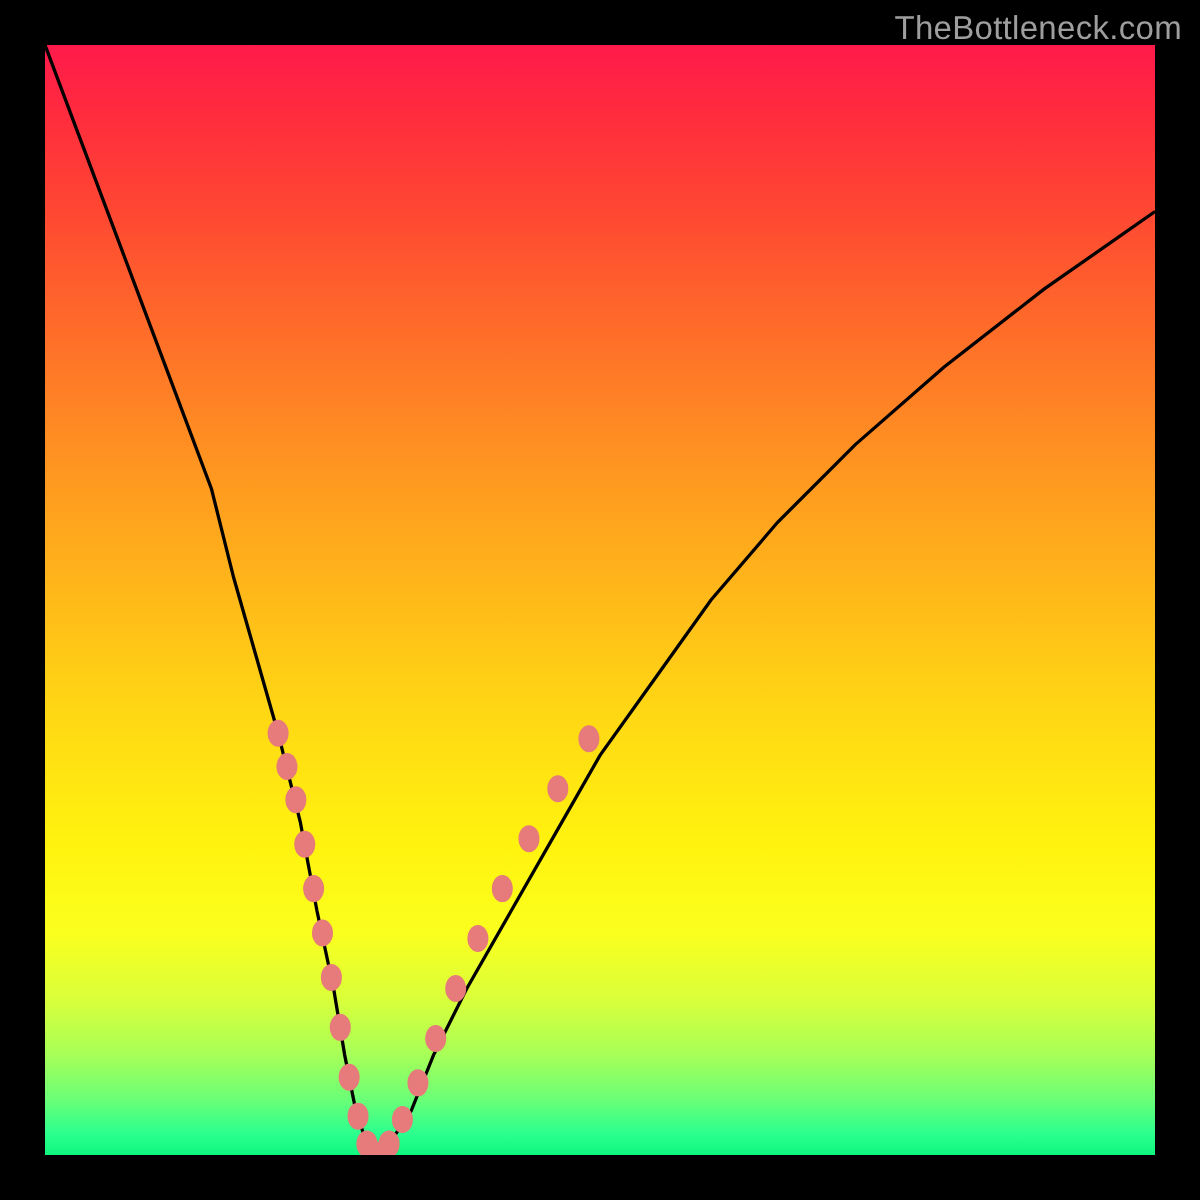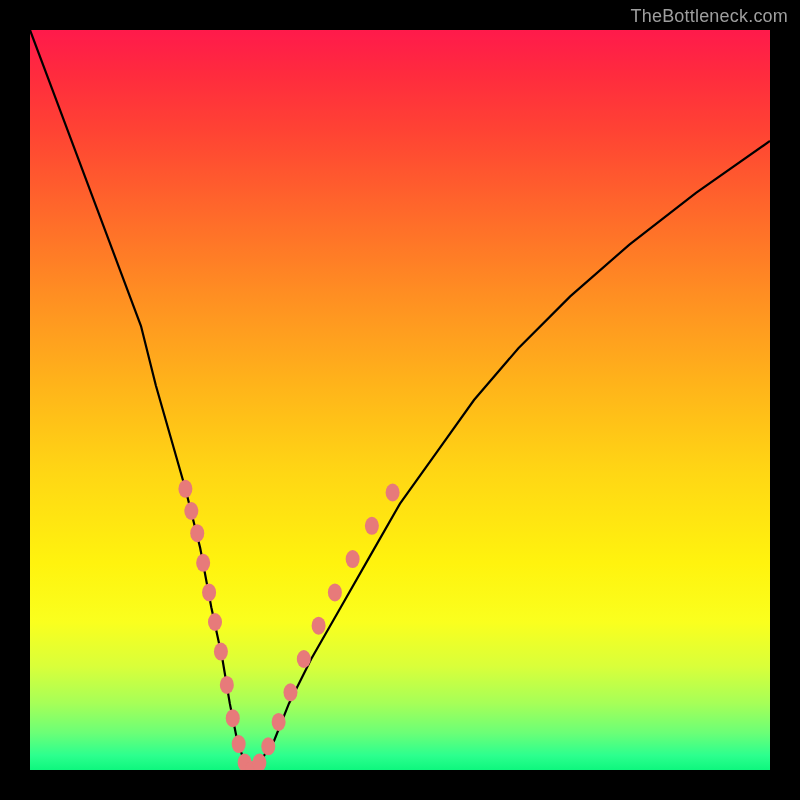"TheBottleneck.com" .watermark { font-size: 18px -> 22px }
